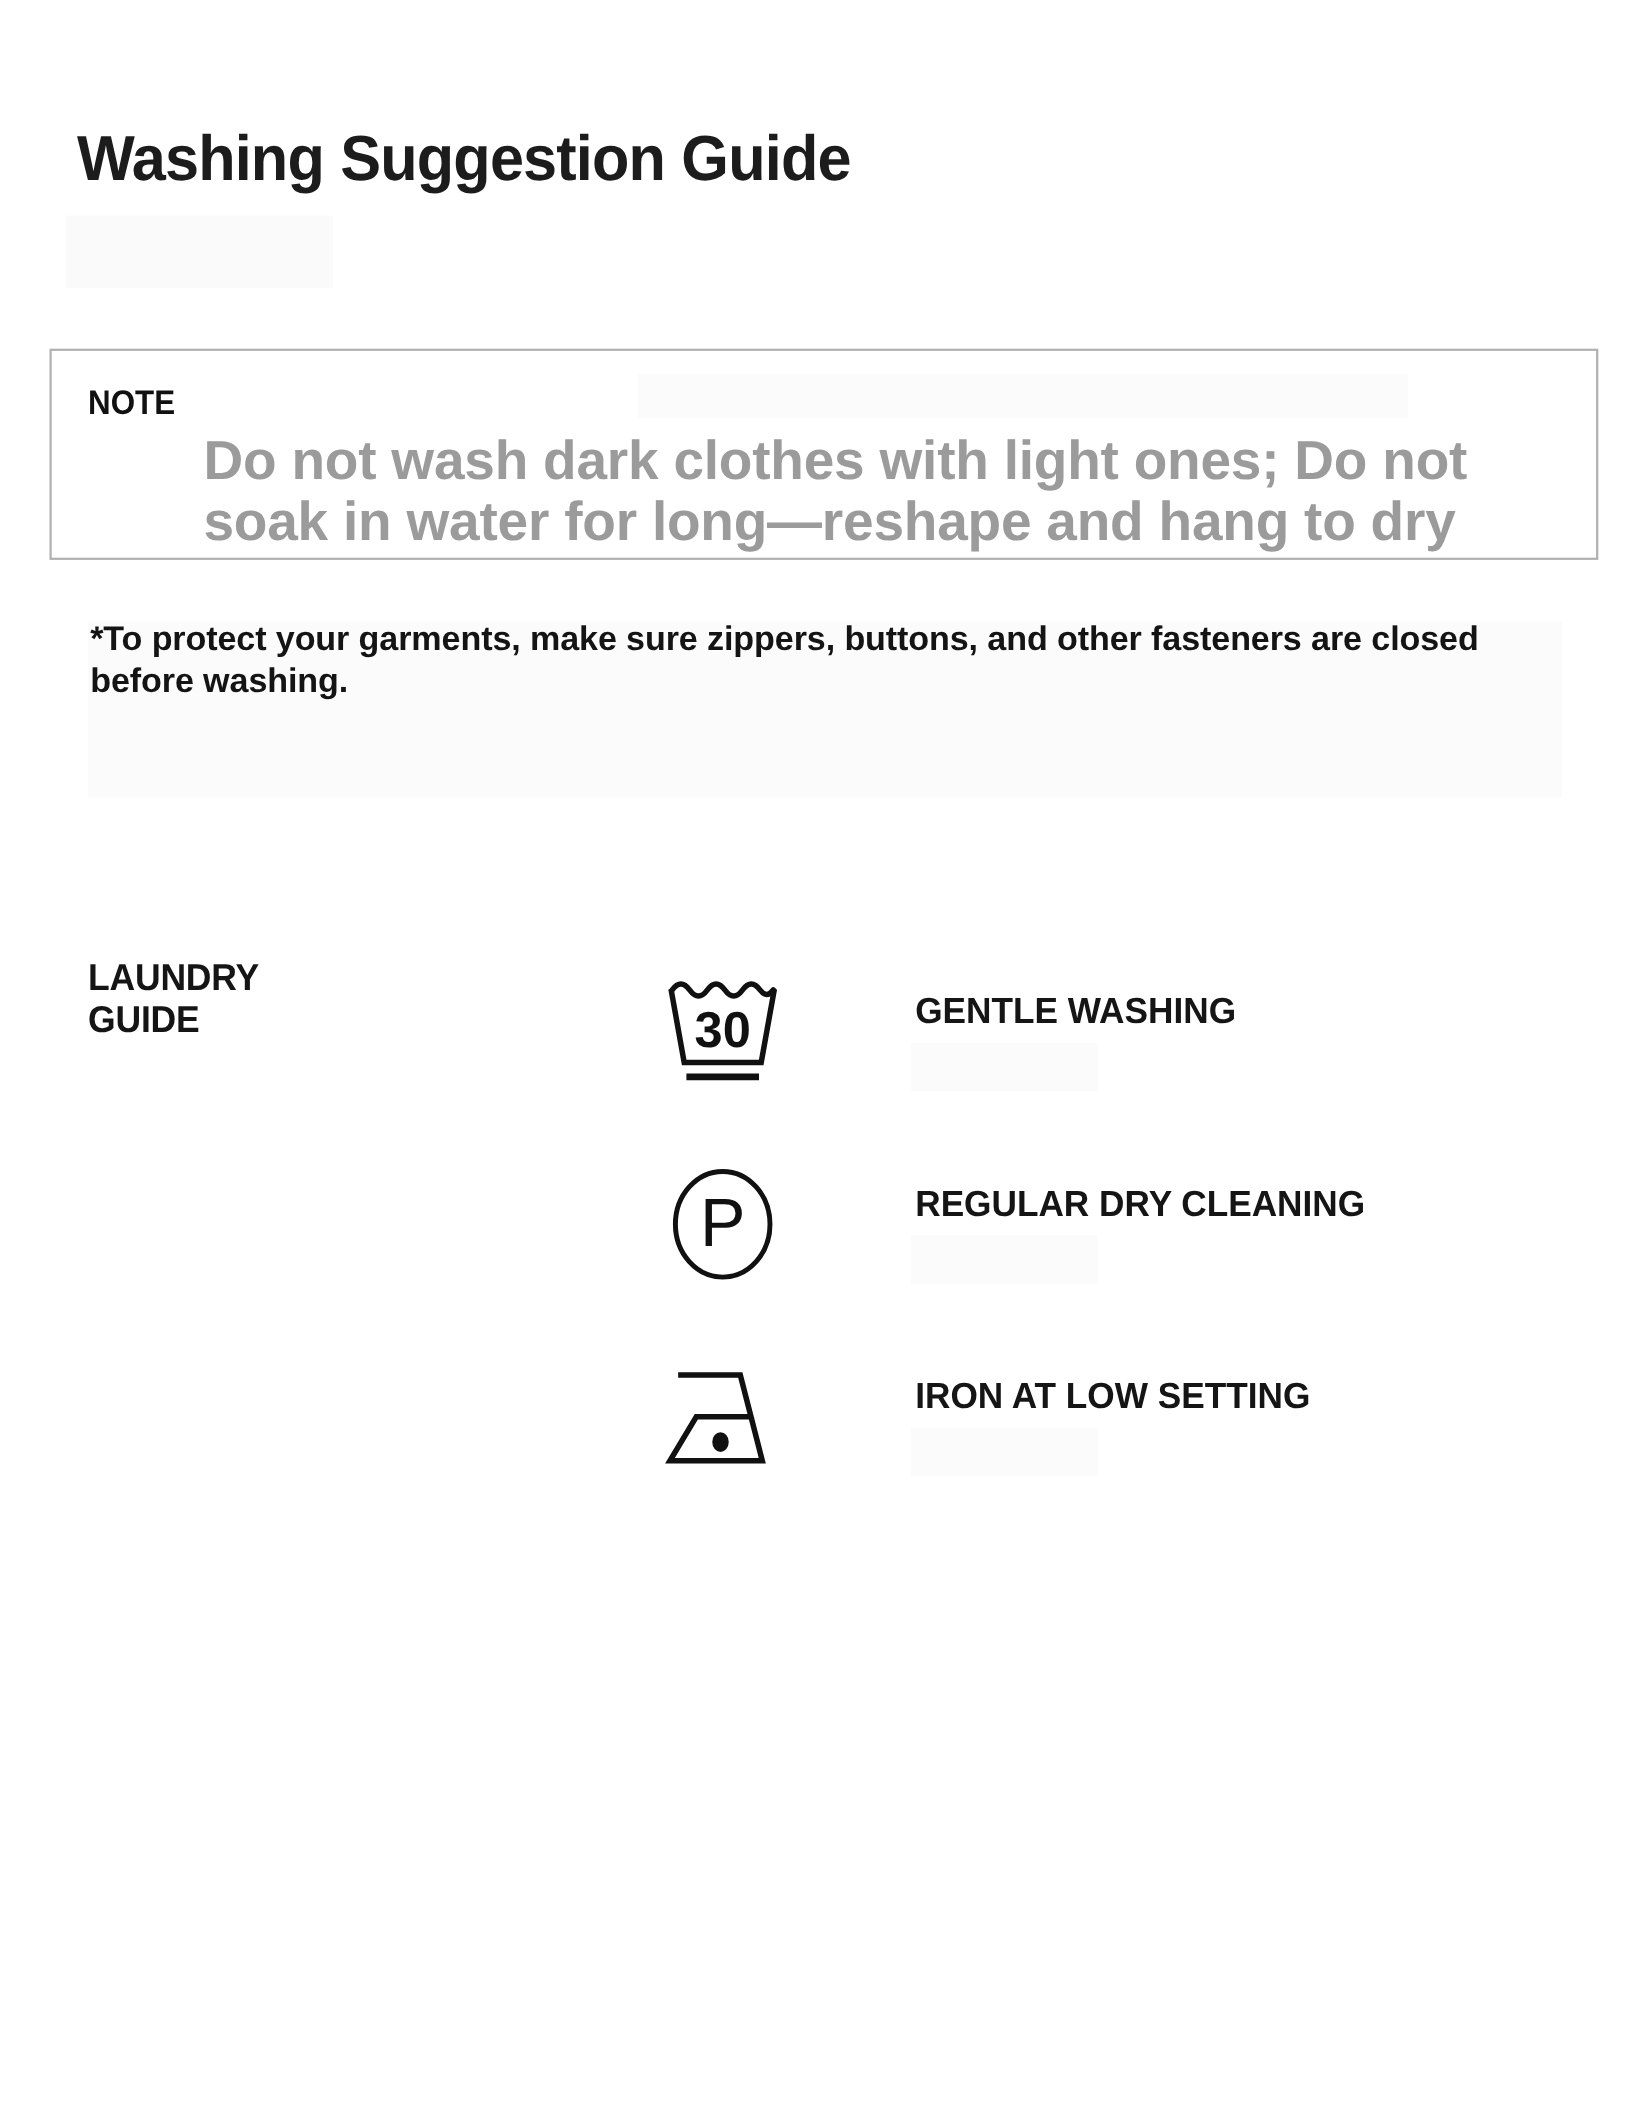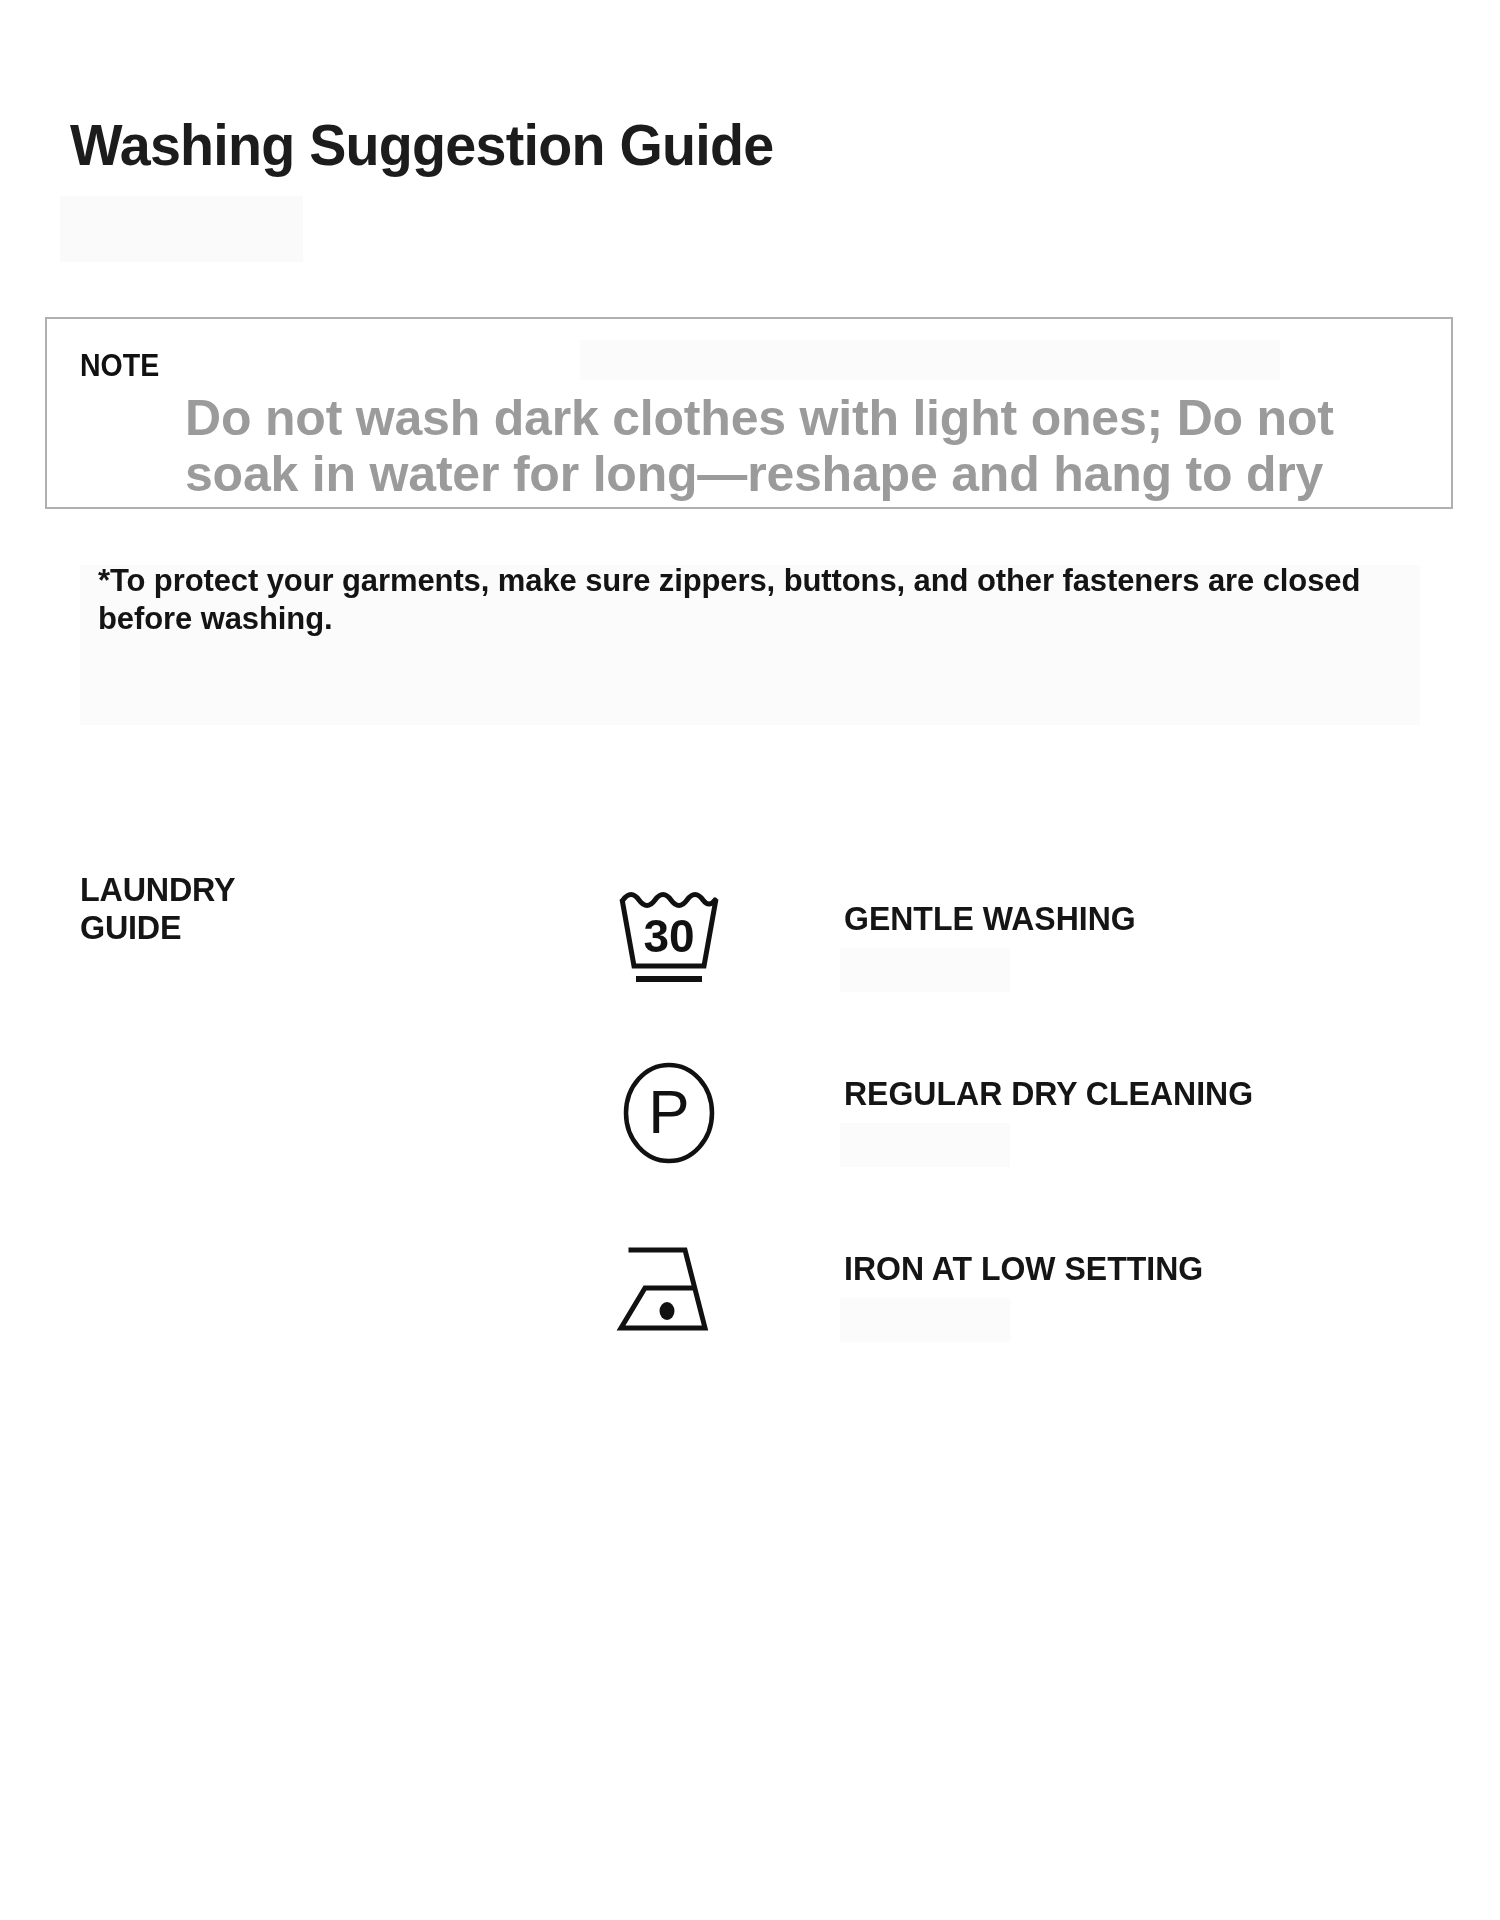"*To protect your garments, make" .disclaimer { margin-left: 16px -> none }
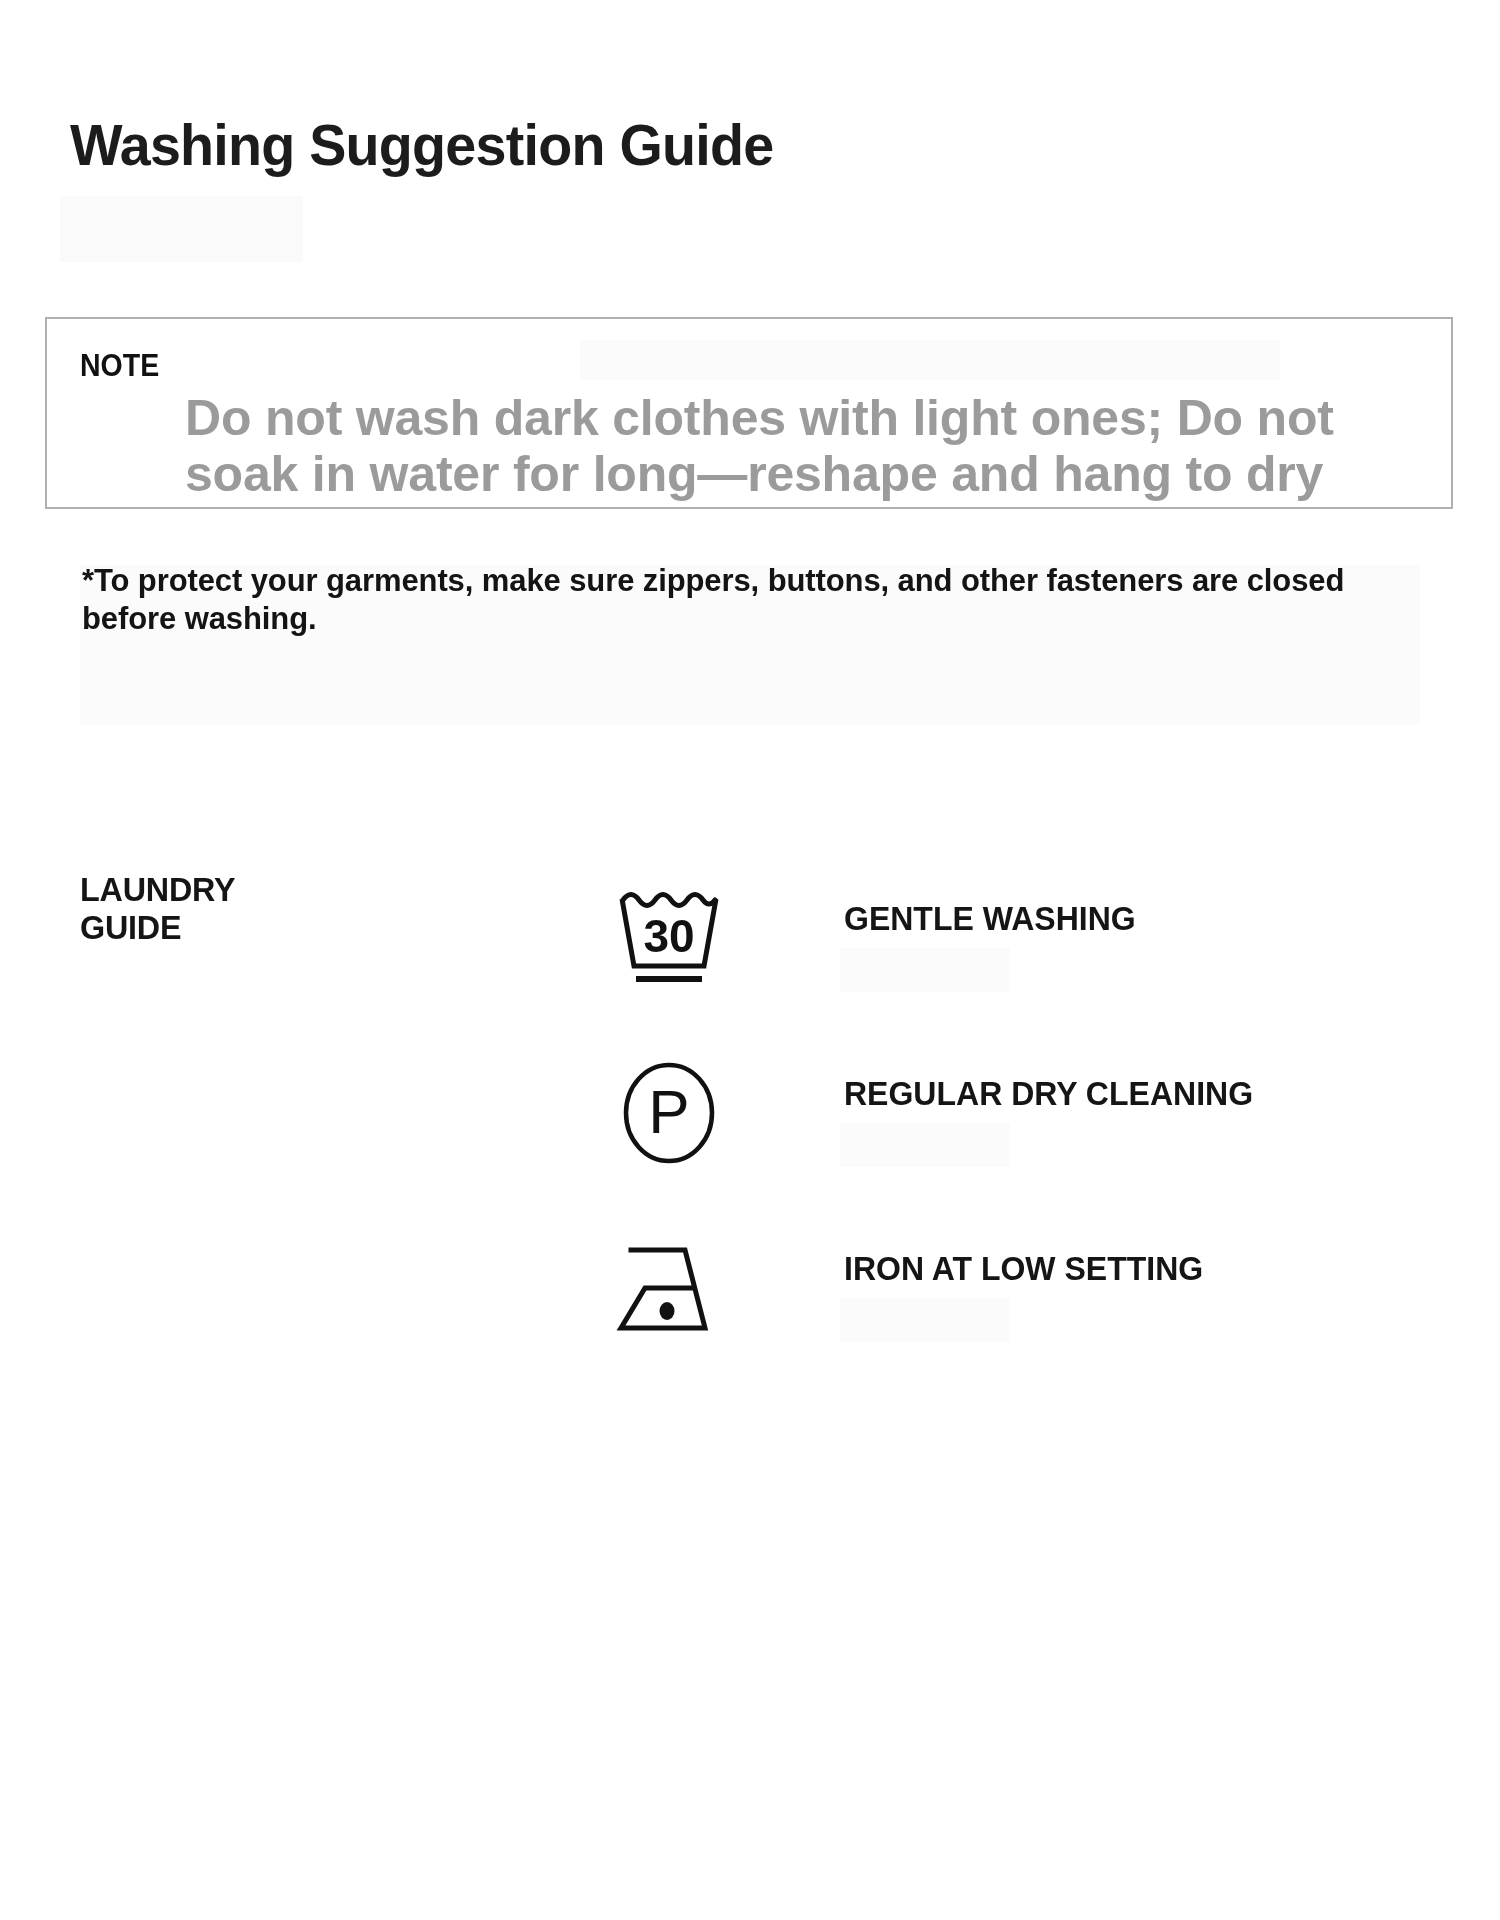"30" .rows { padding-left: 12px -> none }
